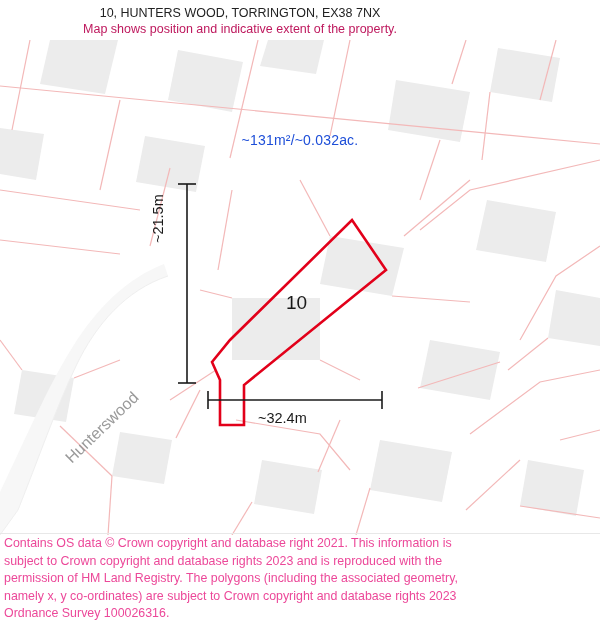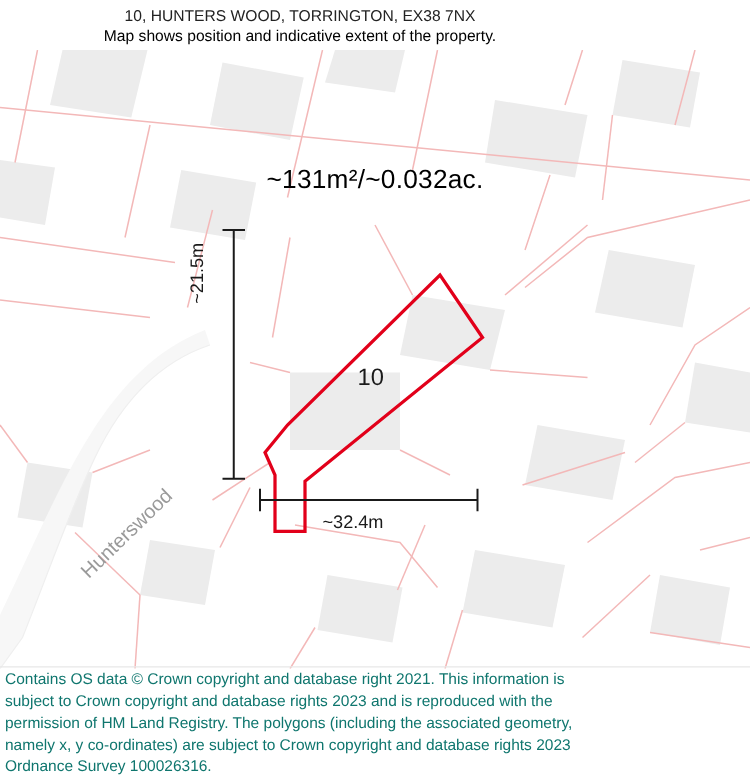"Map shows position and indicative" .header .subtitle { color: #000000 -> #be185d }
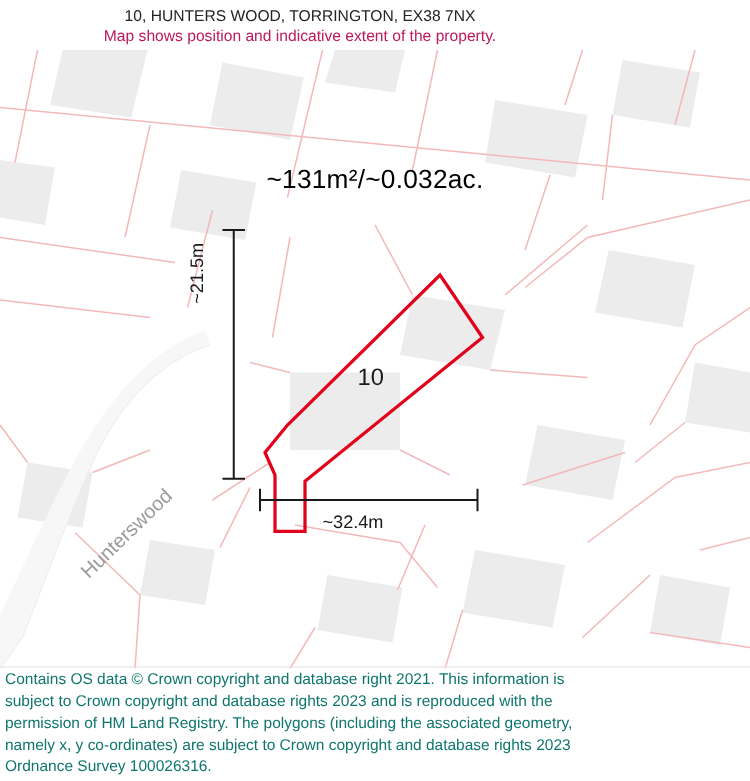"~131m²/~0.032ac." .area-label { color: #000000 -> #1d4ed8; font-size: 21px -> 14px }
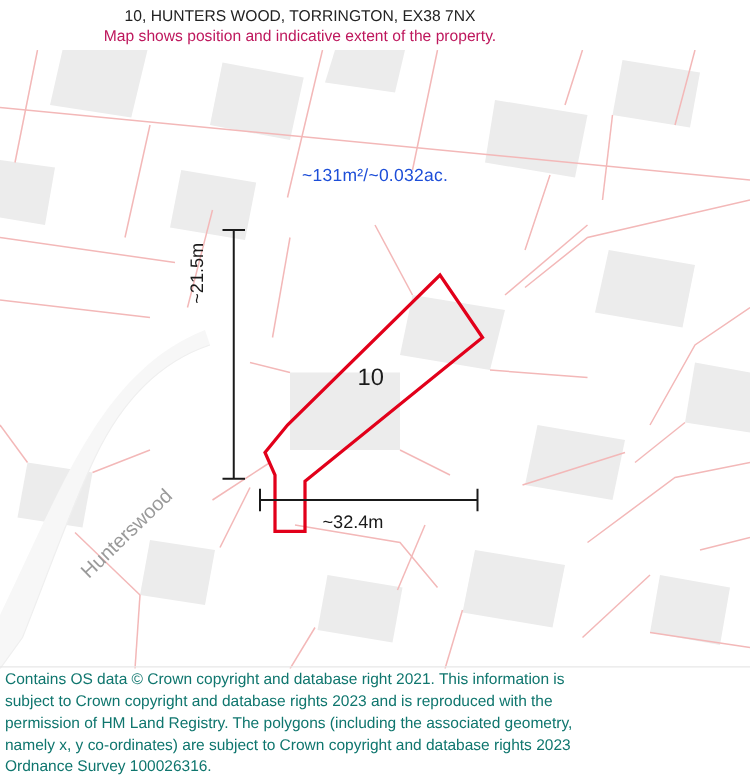"Contains OS data © Crown" .footer { color: #0f766e -> #ec4899 }
